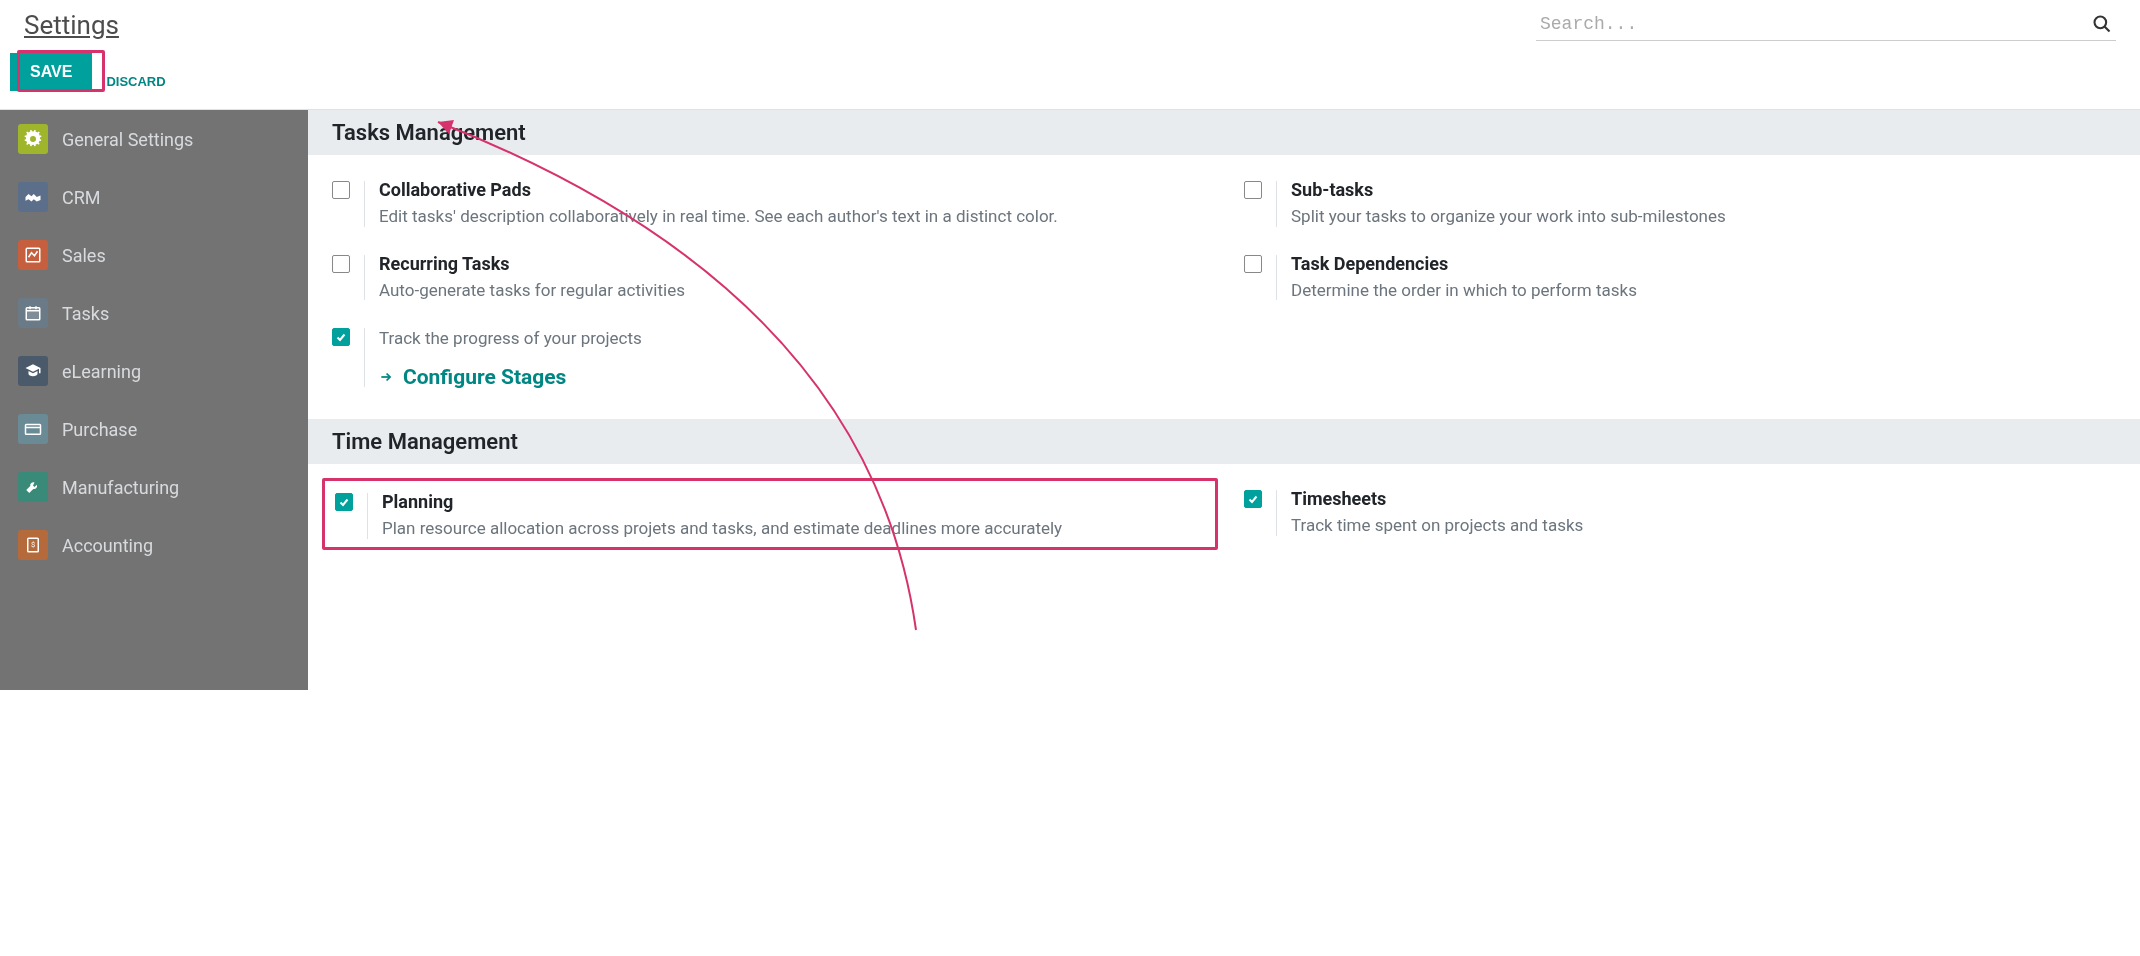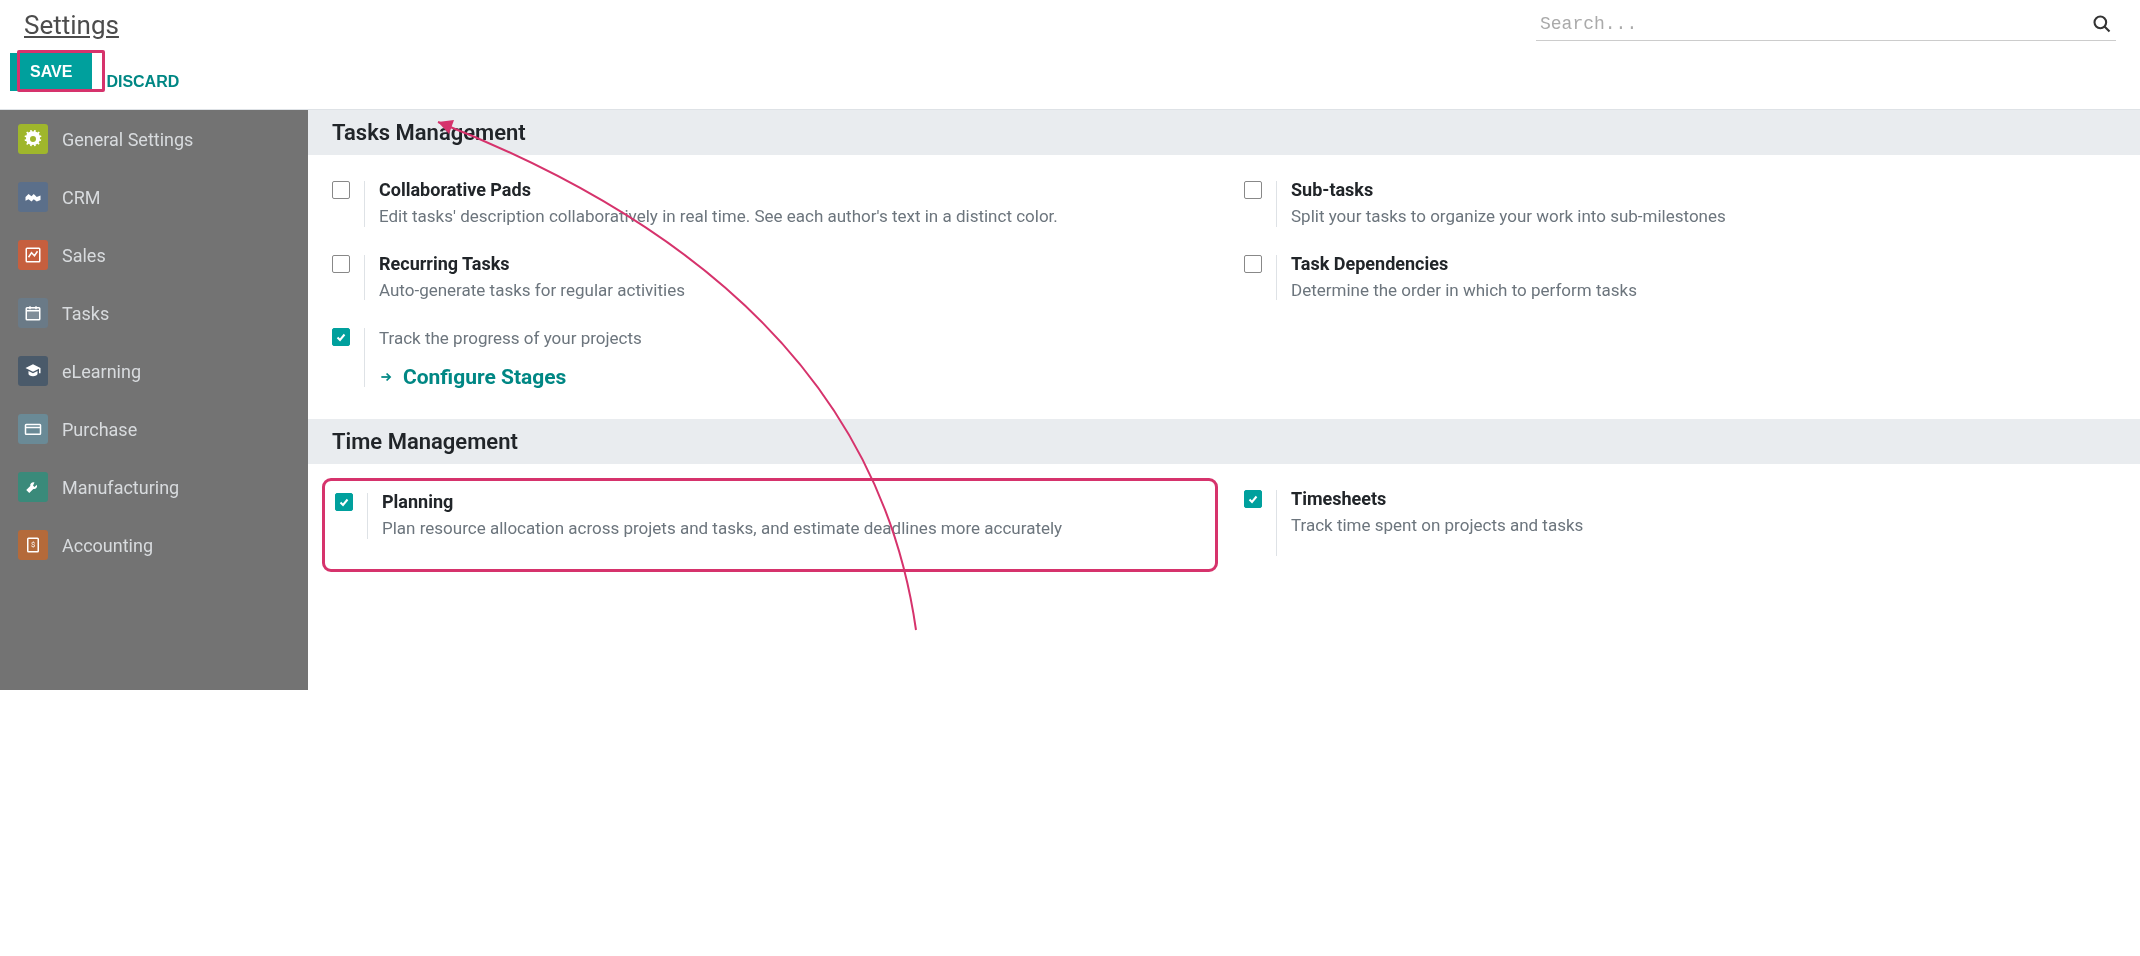"DISCARD" .btn-discard { font-size: 16px -> 13px }
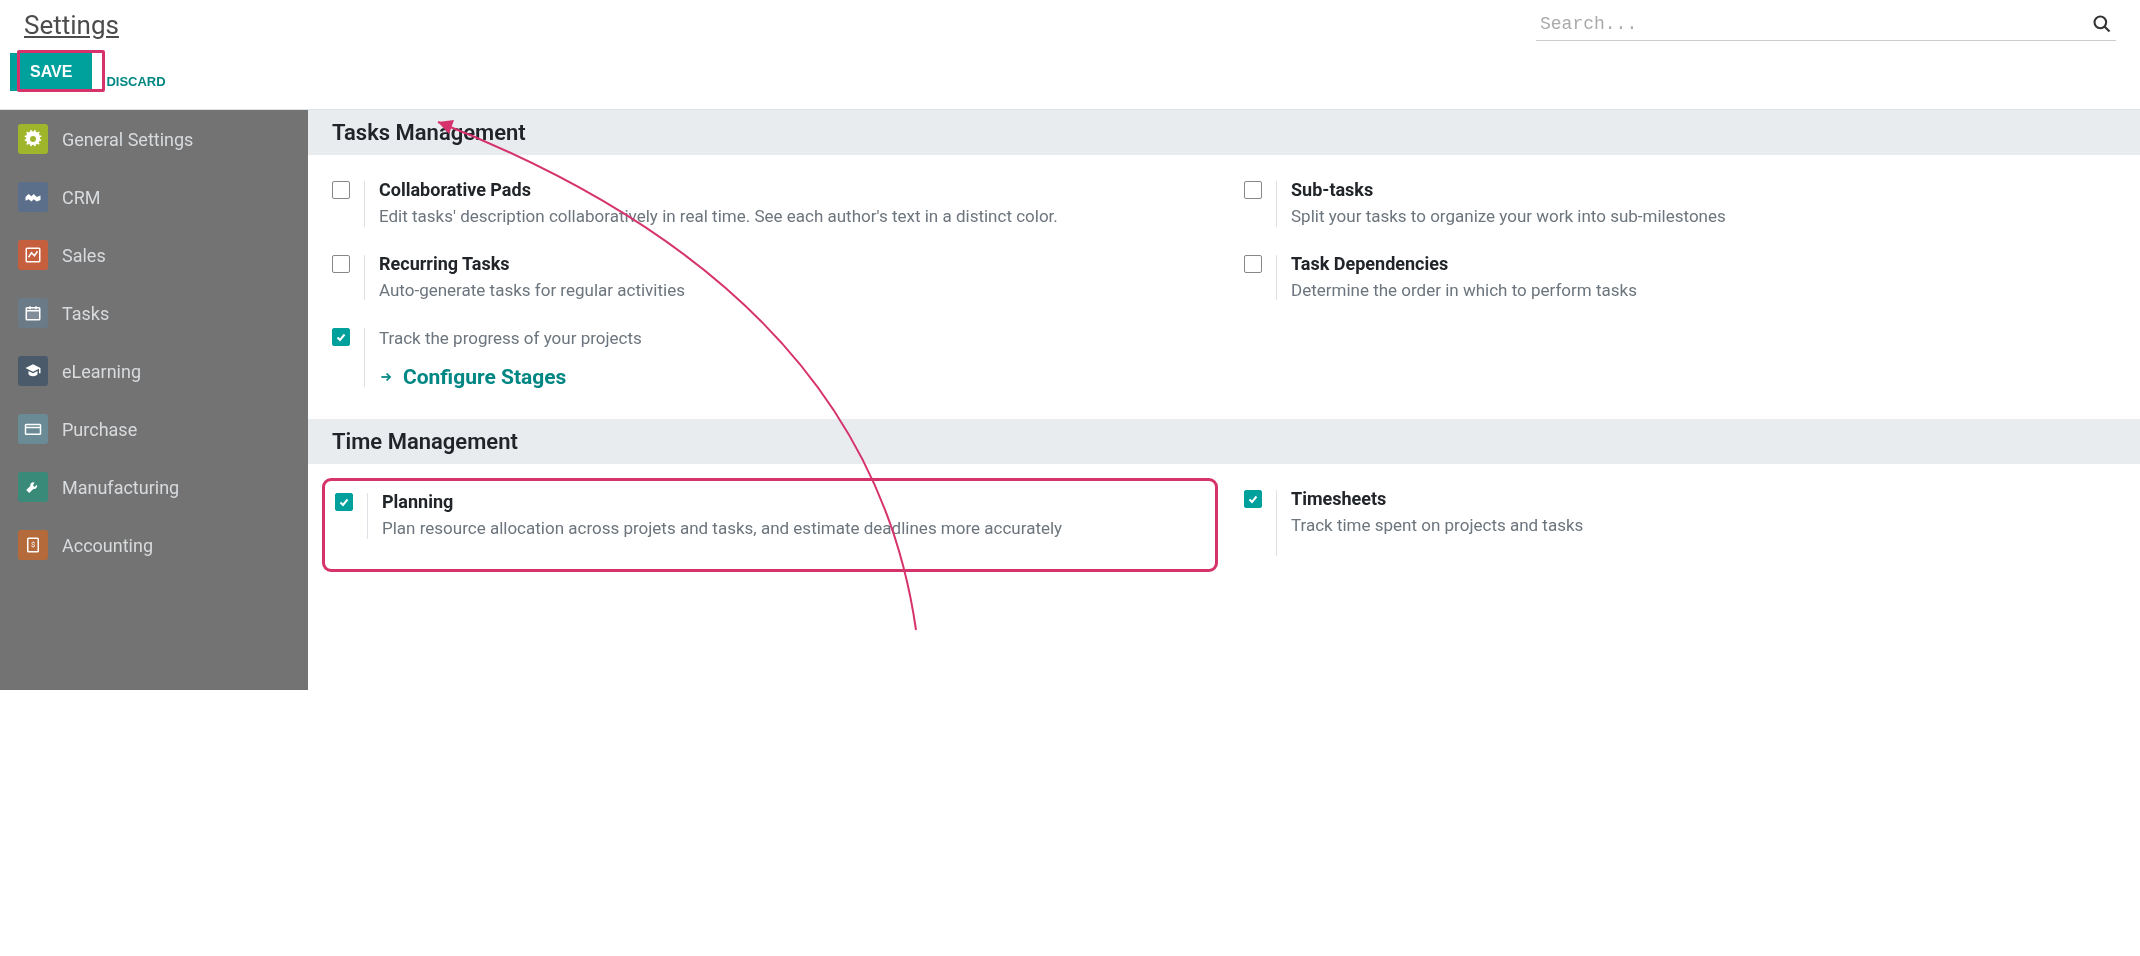"Planning" .planning-highlight { border-radius: 9px -> 2px; padding: 10px 14px 28px 10px -> 10px 14px 6px 10px }
